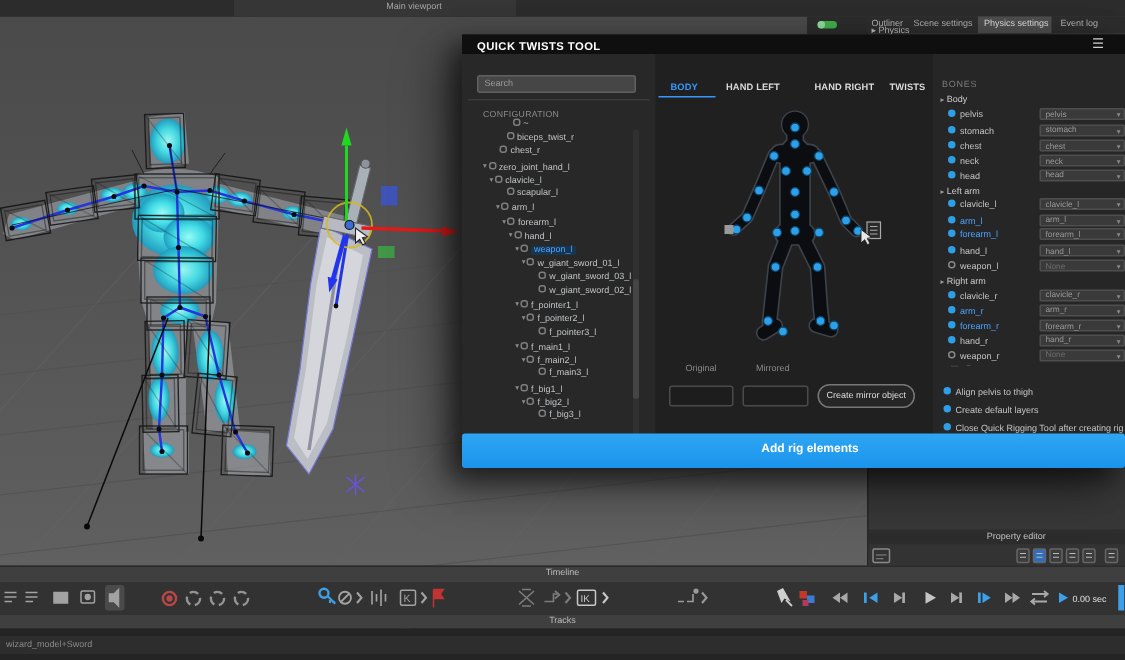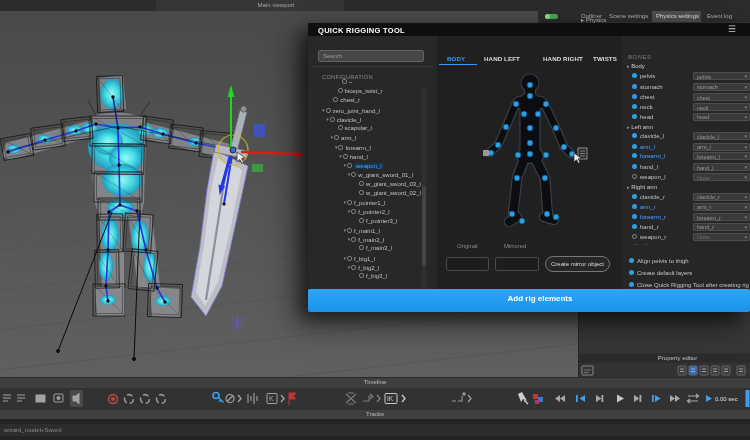"QUICK RIGGING TOOL" div.abs { text: RIGGING -> TWISTS }
